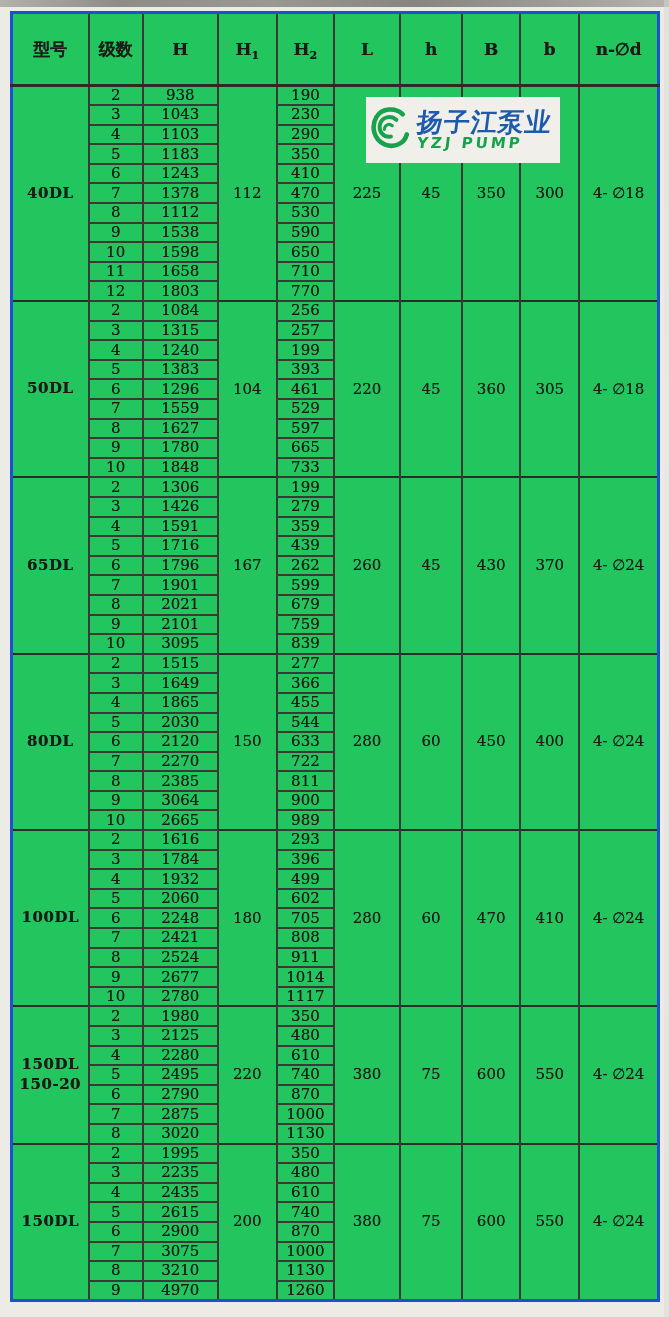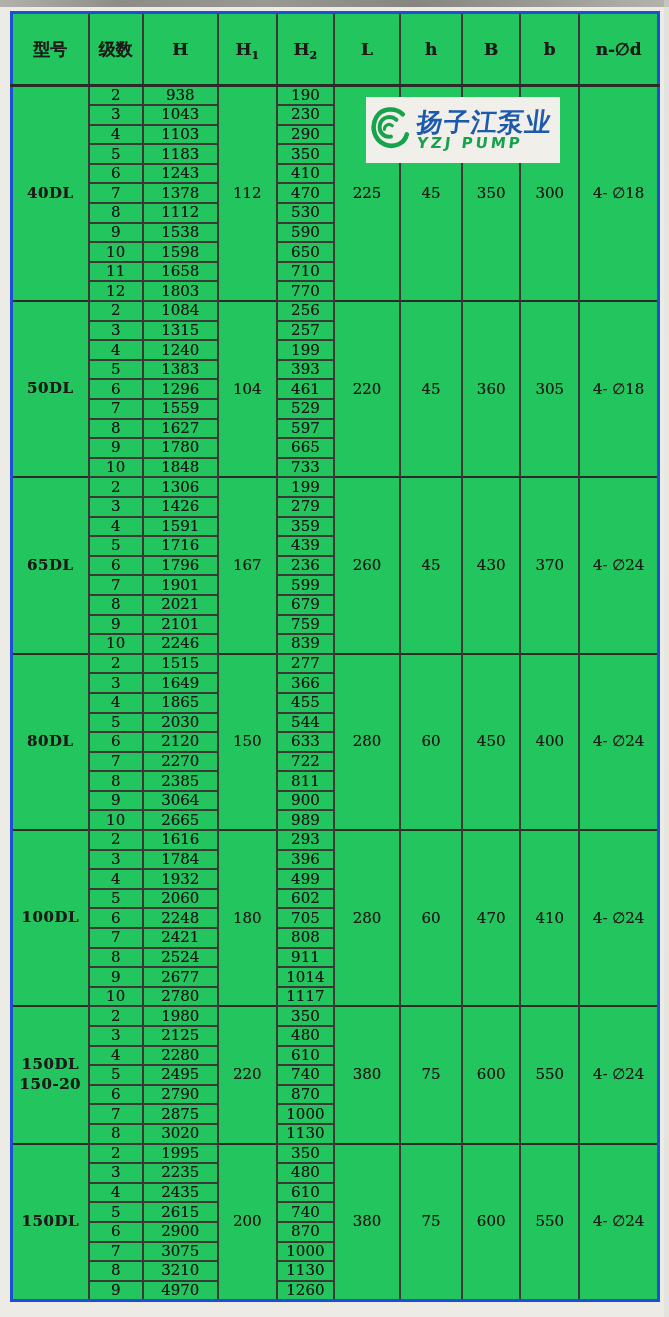"236" td.c-H2 { text: 236 -> 262 }
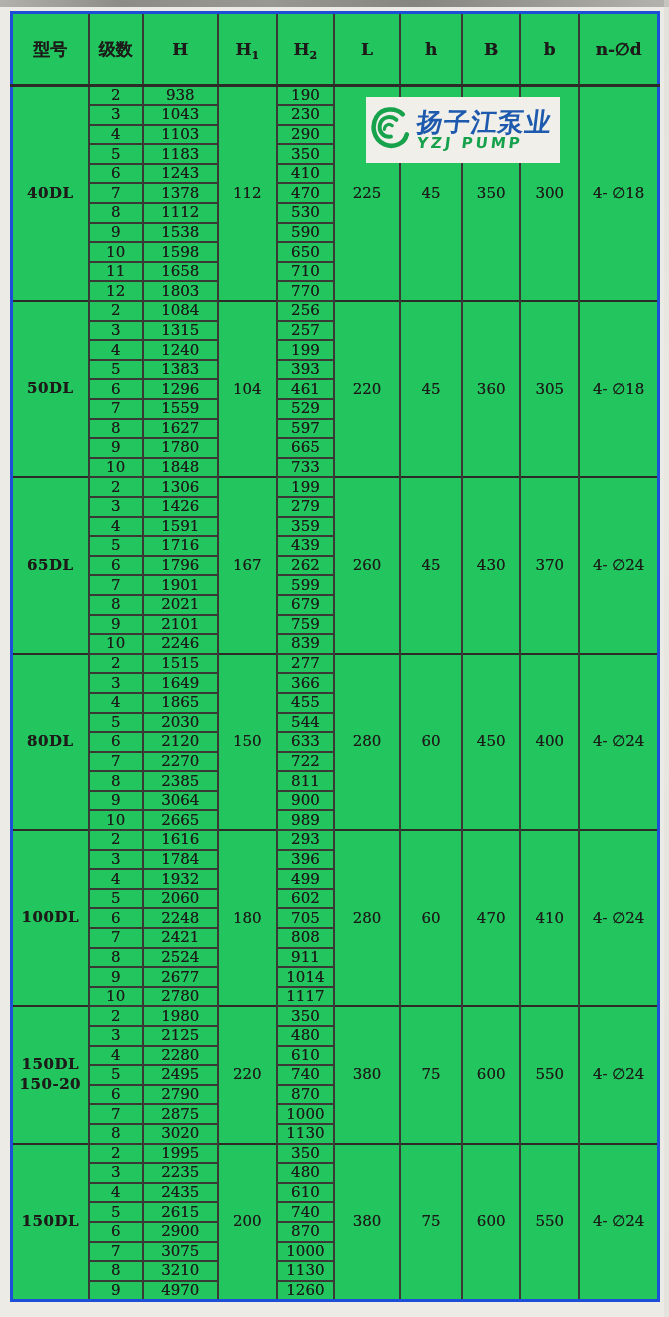"2246" td.c-H { text: 2246 -> 3095 }
